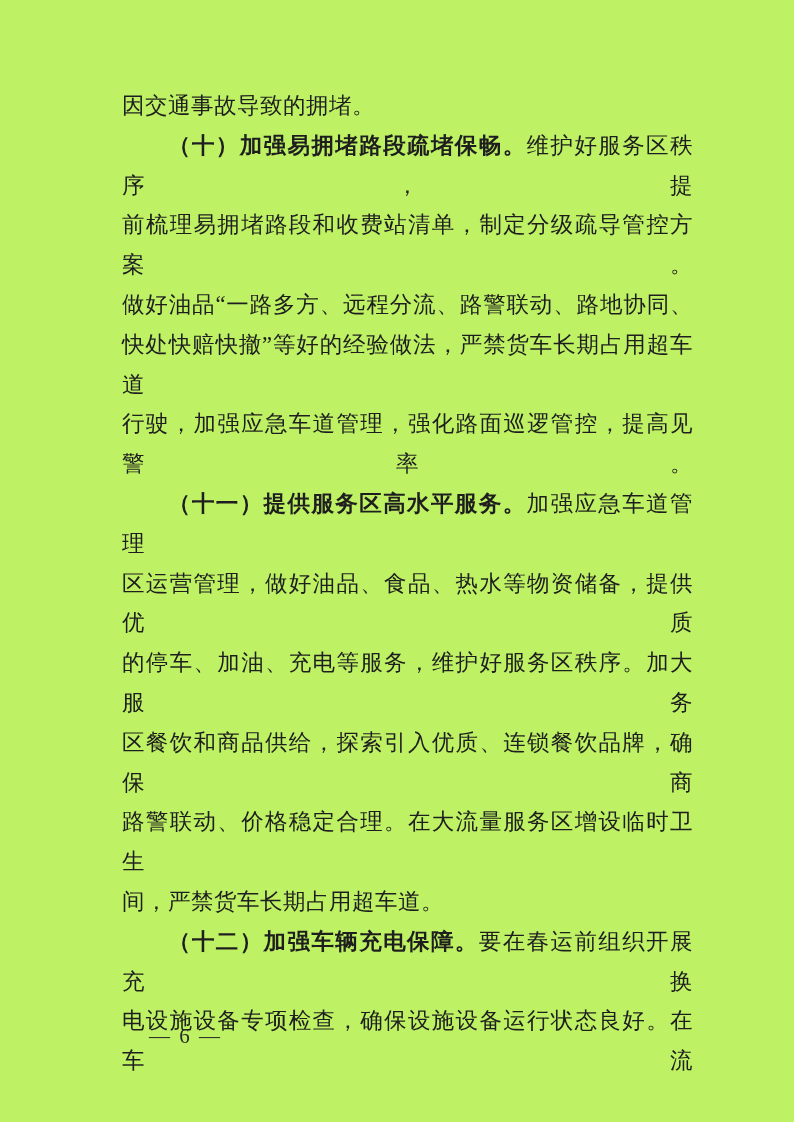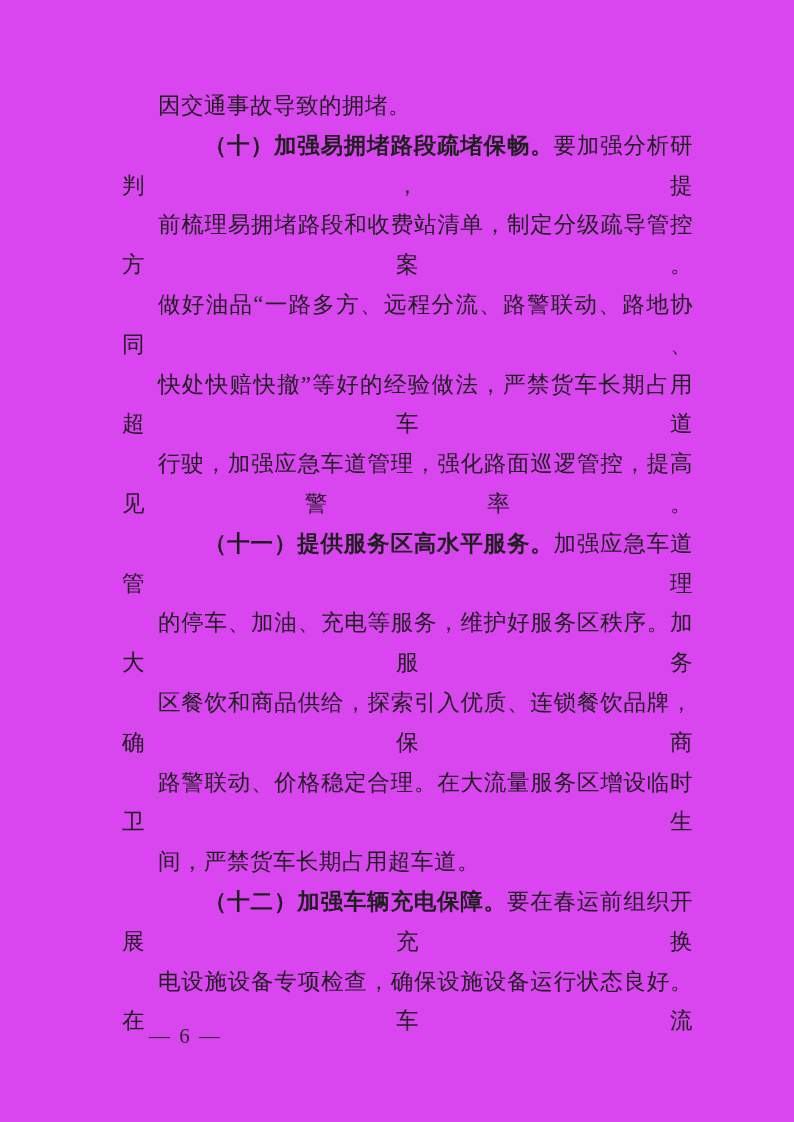"因交通事故导致的拥堵。" .page { background: #d946ef -> #bef264 }
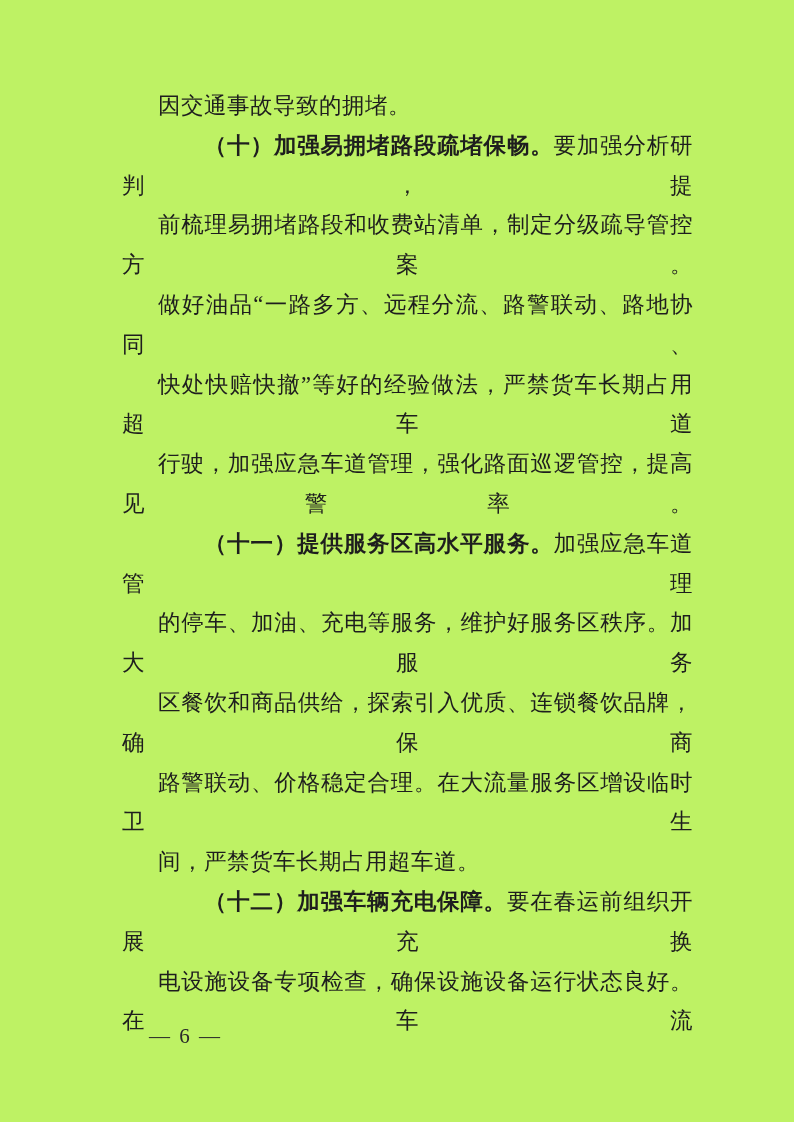"（十）加强易拥堵路段疏堵保畅。" .b { margin-left: 36px -> none }
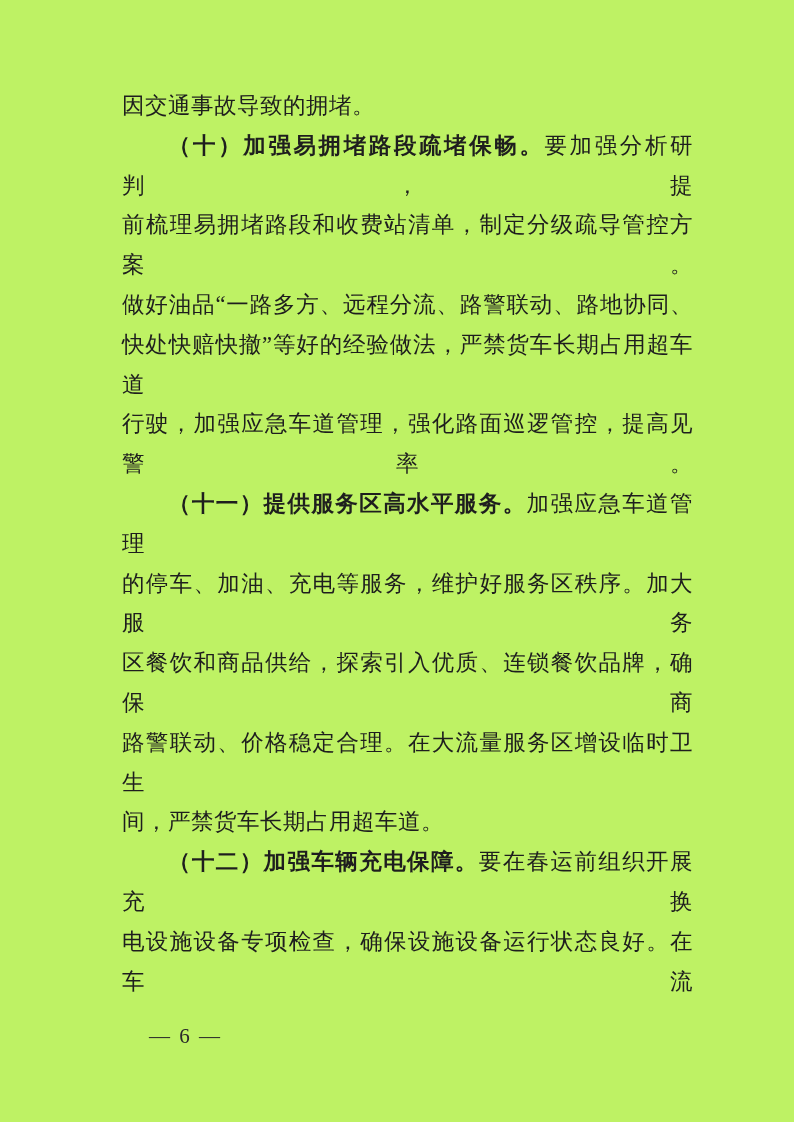"要加强分析研判，提" span { text: 要加强分析研判 -> 维护好服务区秩序 }
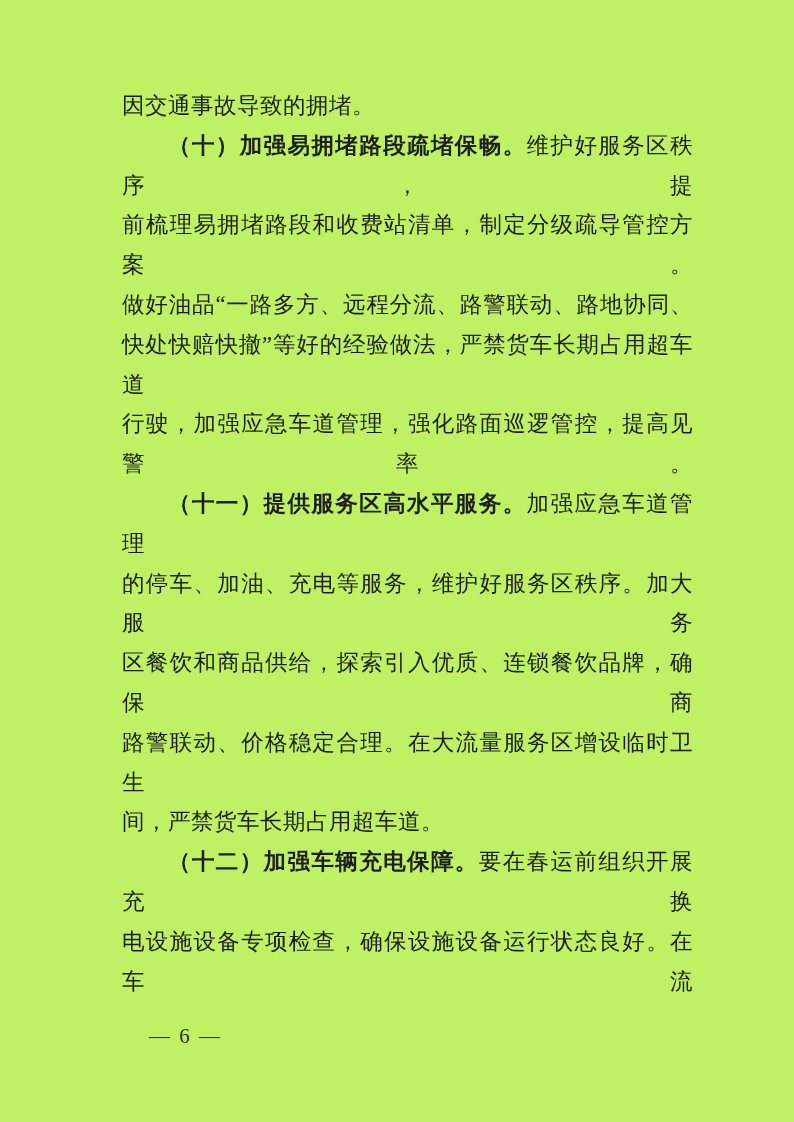"区运营管理，做好油品、食品、热水等物资储备，提供优质" div.line { html: none -> <div><span></span><span>区运营管理，做好油品、食品、热水等物资储备，提供优质</span></div> }
